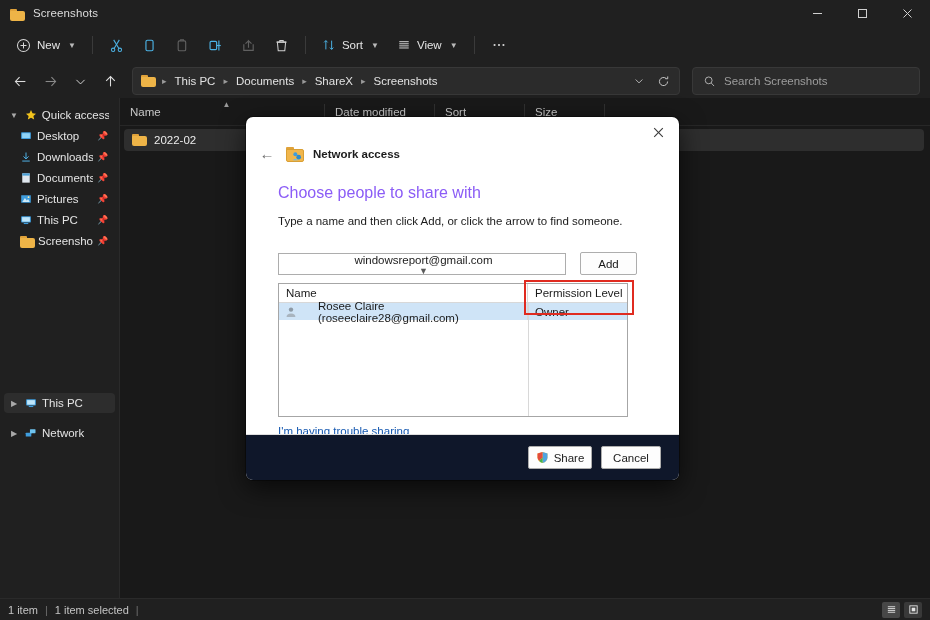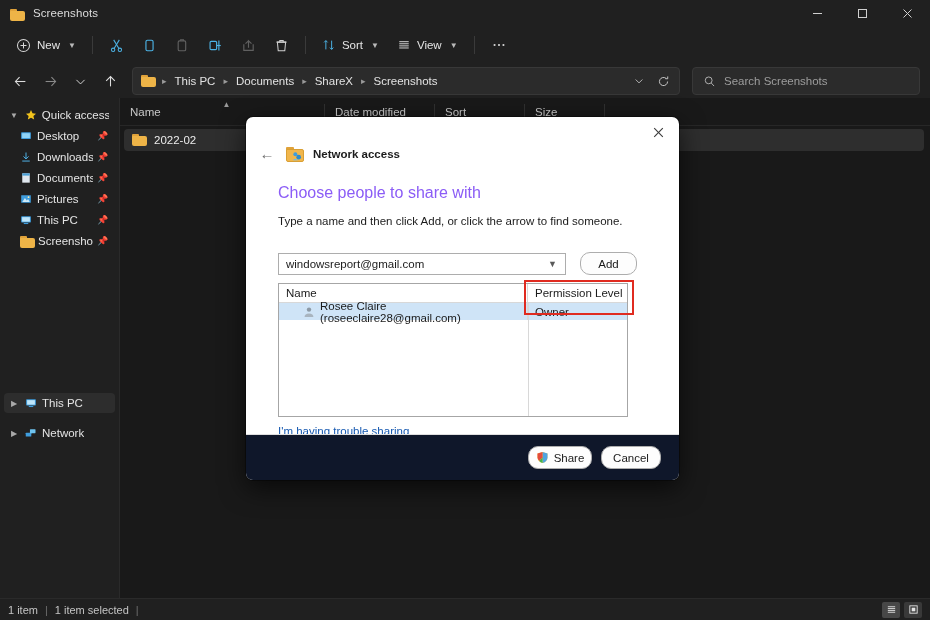"windowsreport@gmail.com" .combo { flex-direction: none -> column }
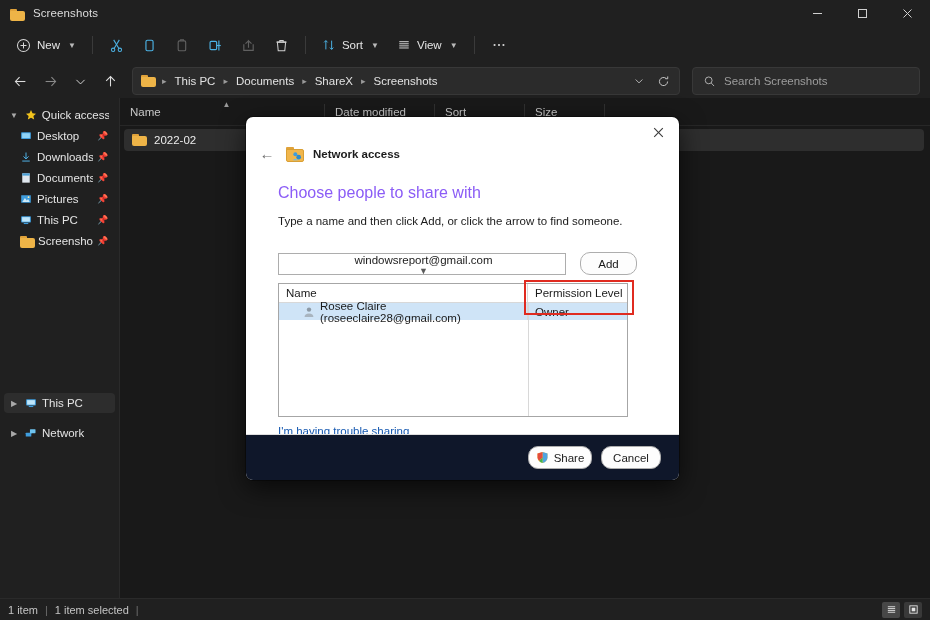"Add" .btn { border-radius: 10px -> 2px }
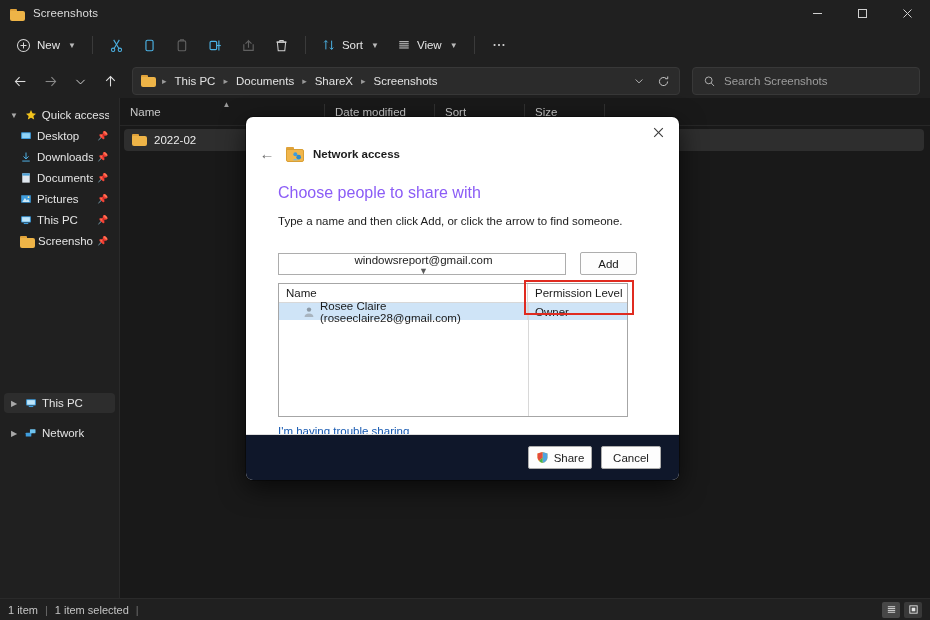"Rosee Claire (roseeclaire28@gmail.com)" .lb-c1 { gap: 5px -> 21px; padding-left: 24px -> 6px }
